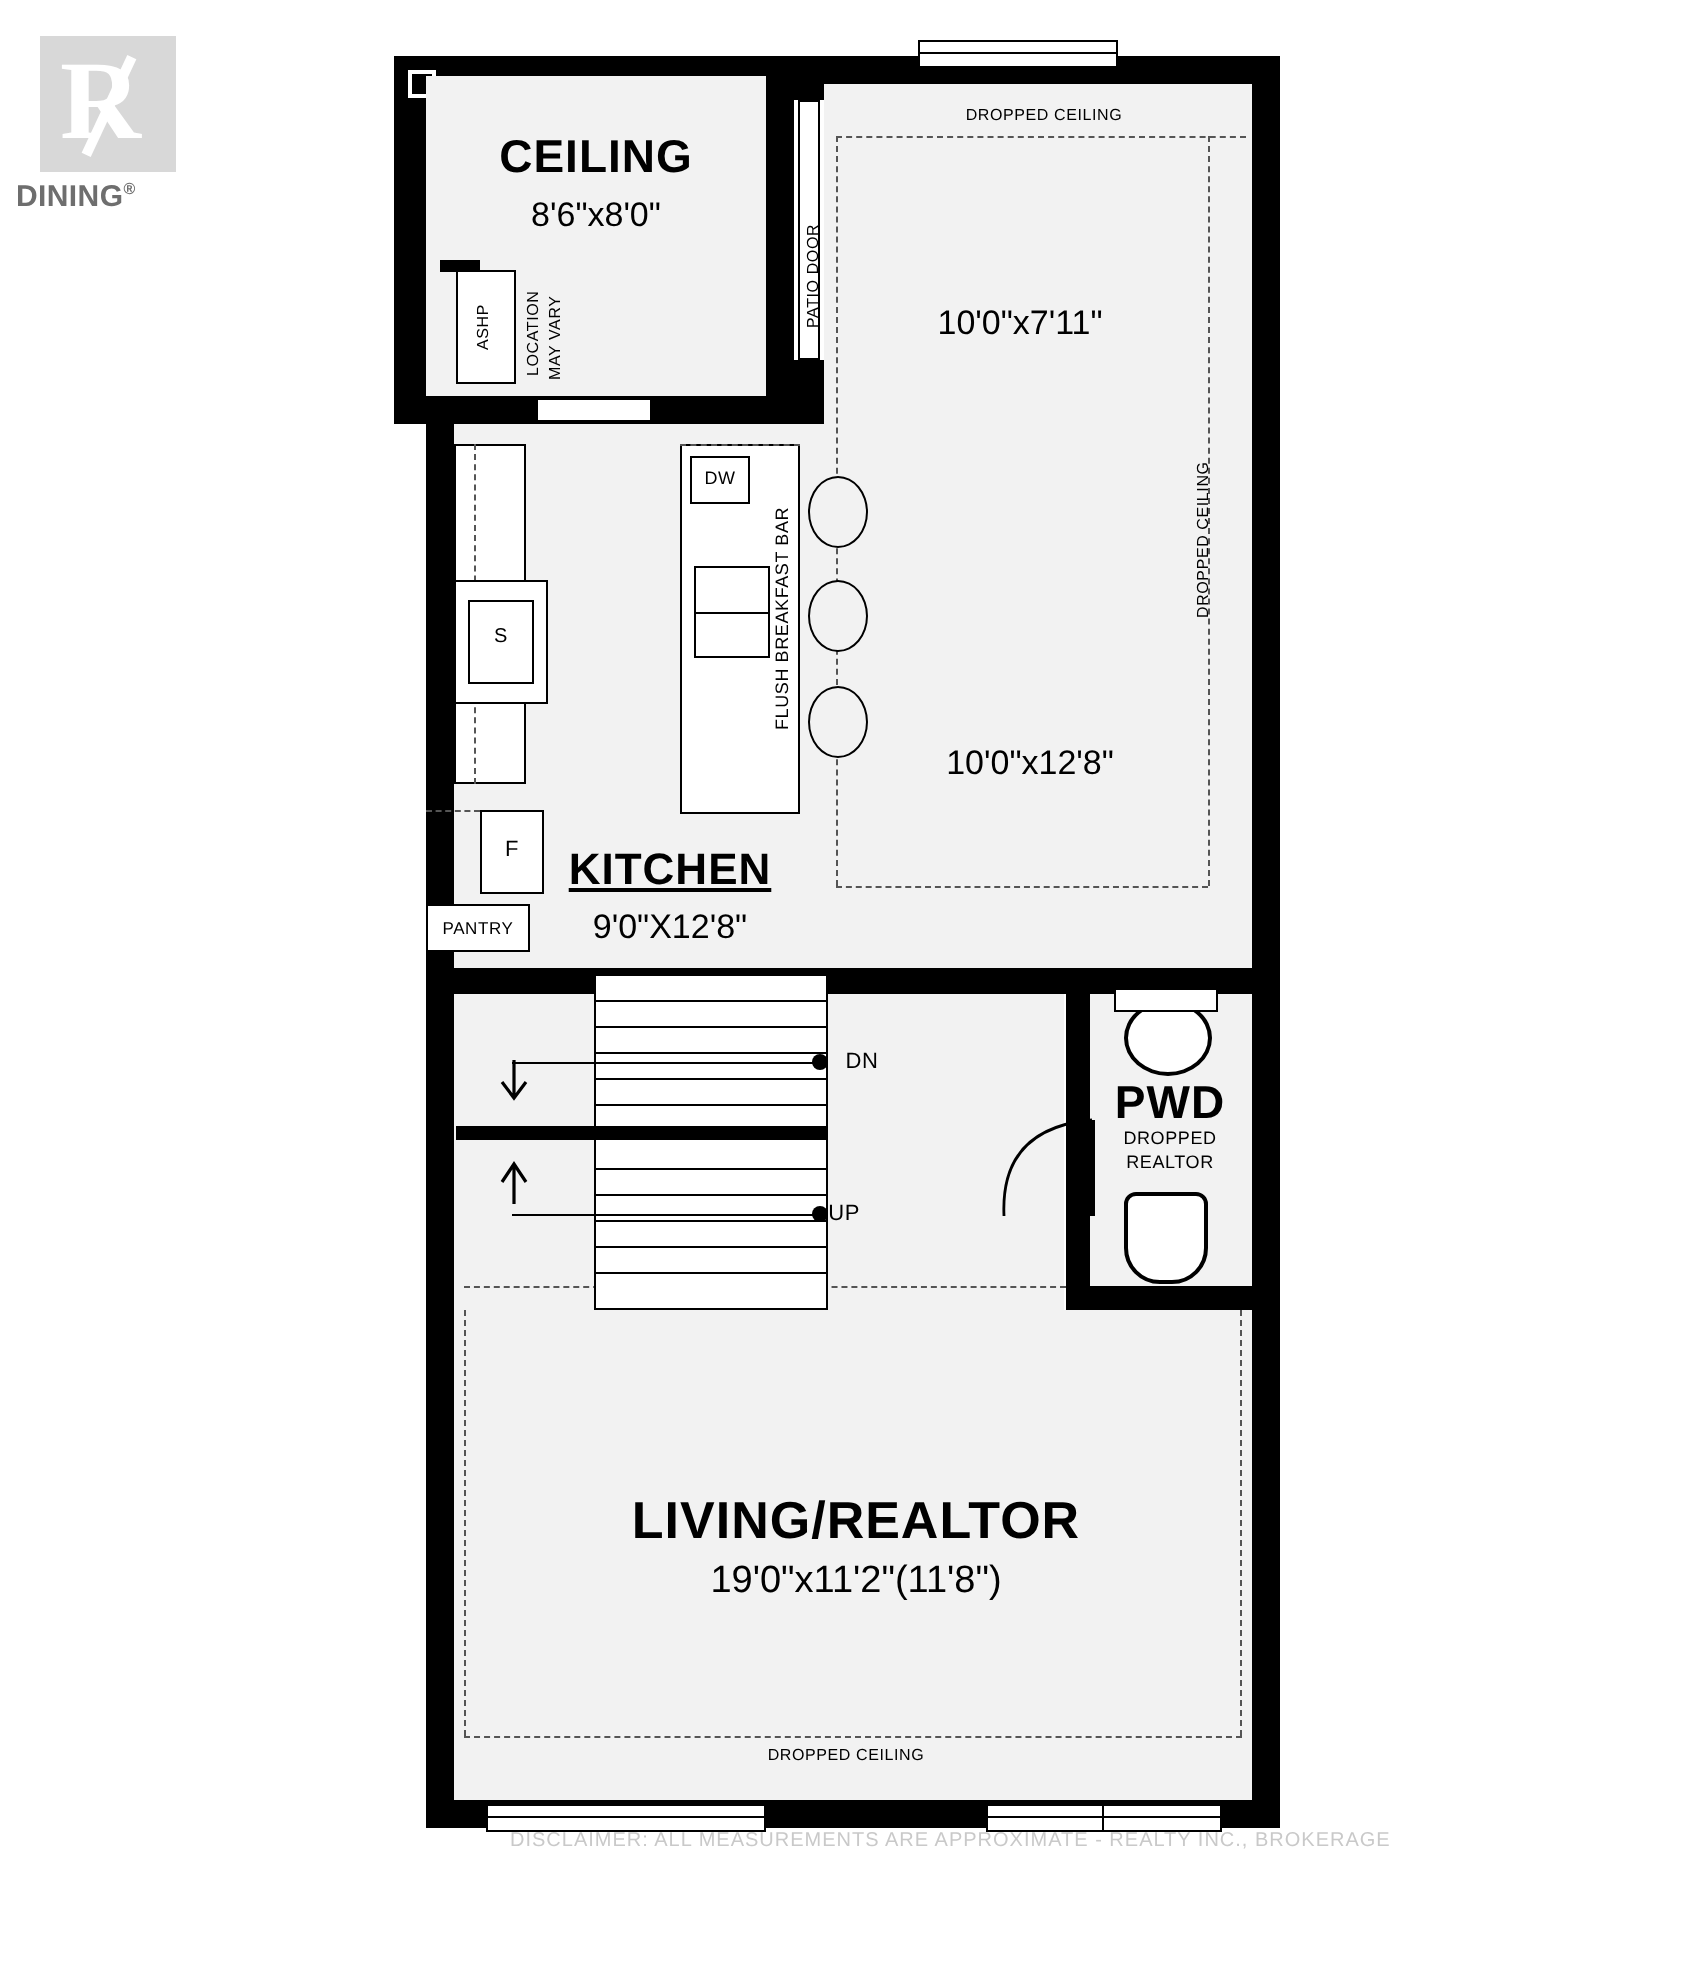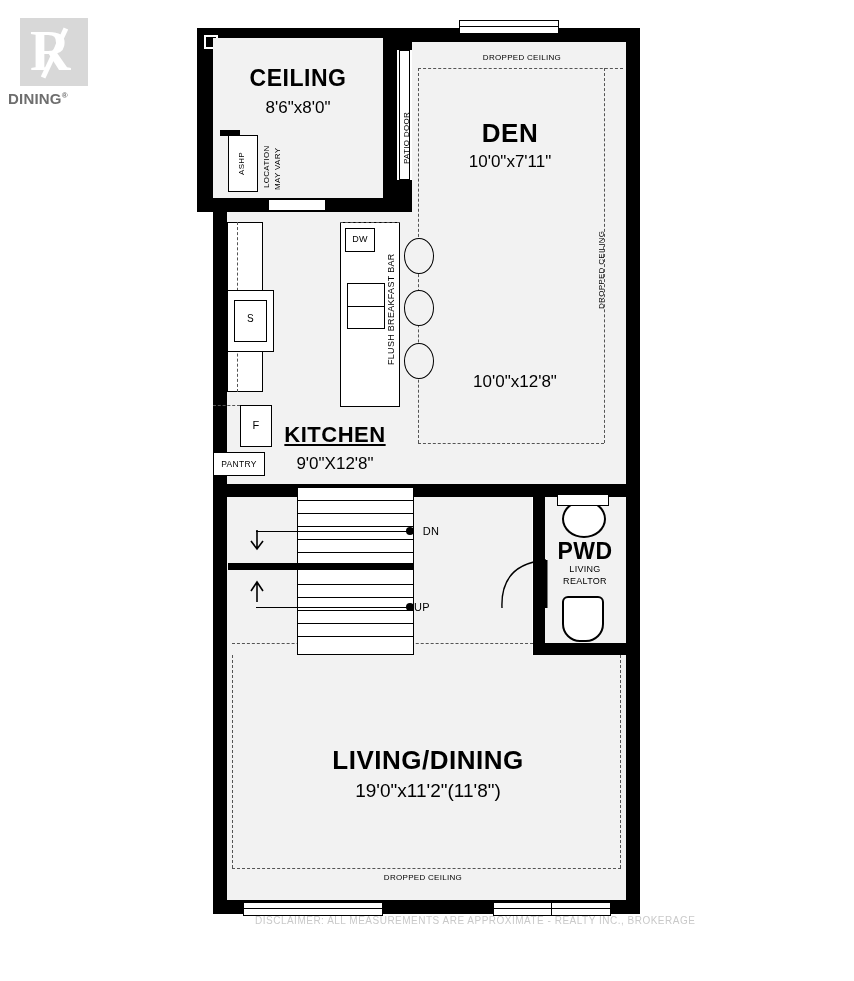"DEN" div.abs { html: <div>DEN</div> -> none }
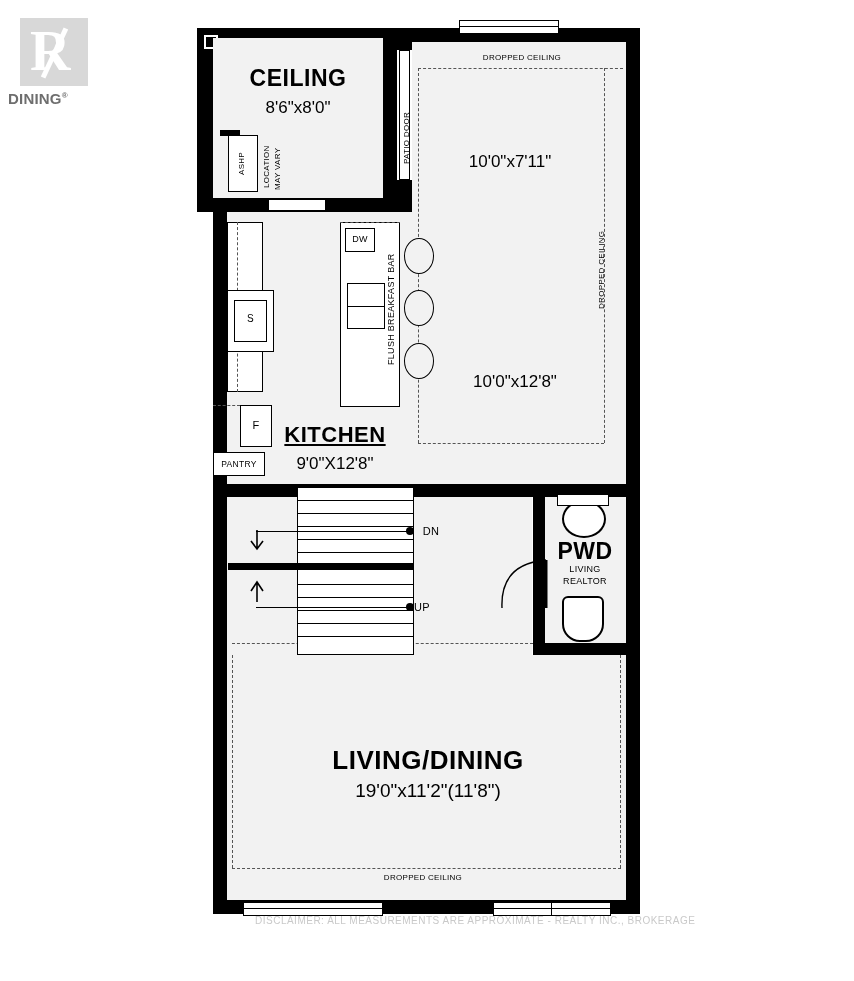"LIVING" div.abs { text: LIVING -> DROPPED }
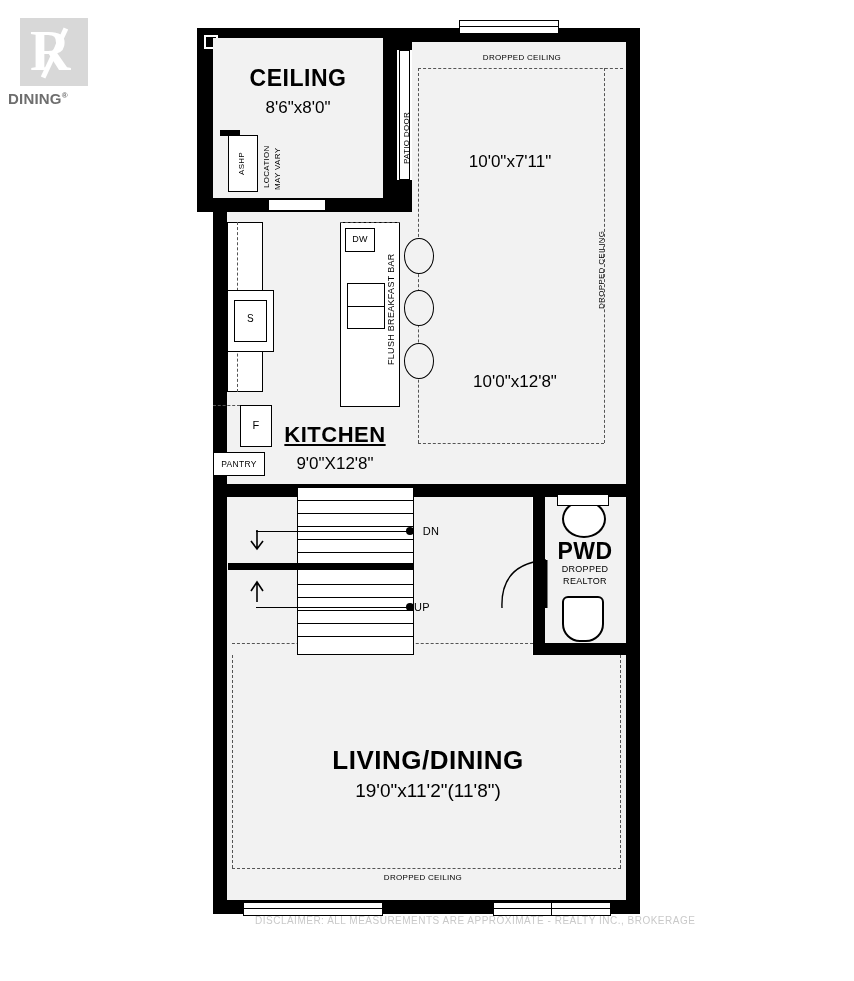"UP" div.abs { left: 414px -> 404px; text-align: left -> right }
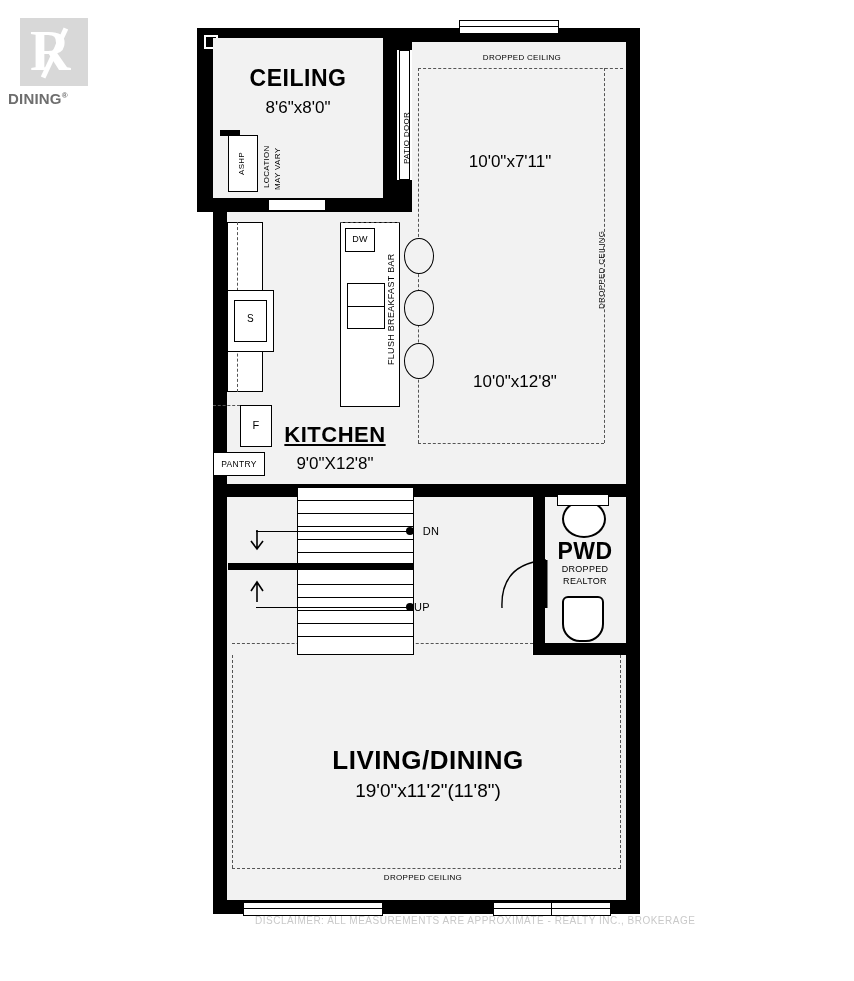"LIVING/DINING" div.abs { text: LIVING/DINING -> LIVING/REALTOR }
